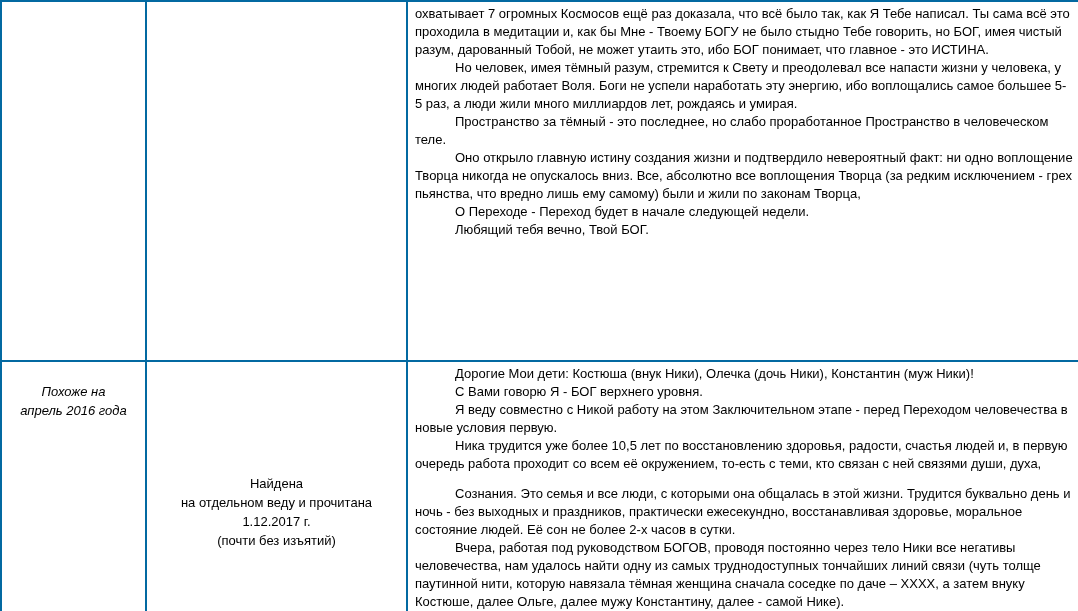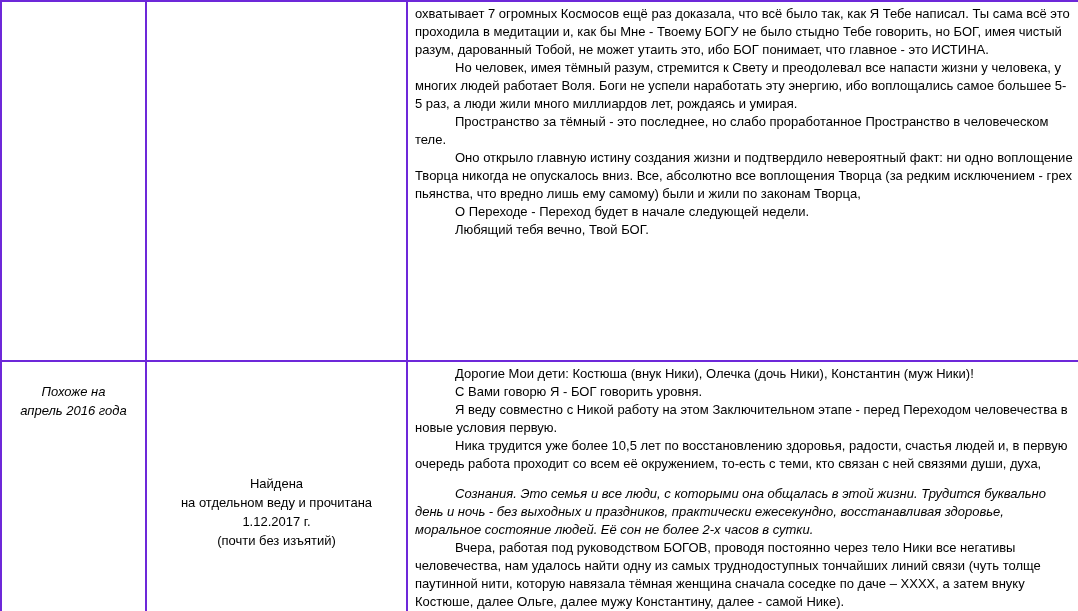"охватывает 7 огромных Космосов ещё" table.doc-table td { border: 2px solid #6d28d9 -> 2px solid #0369a1 }
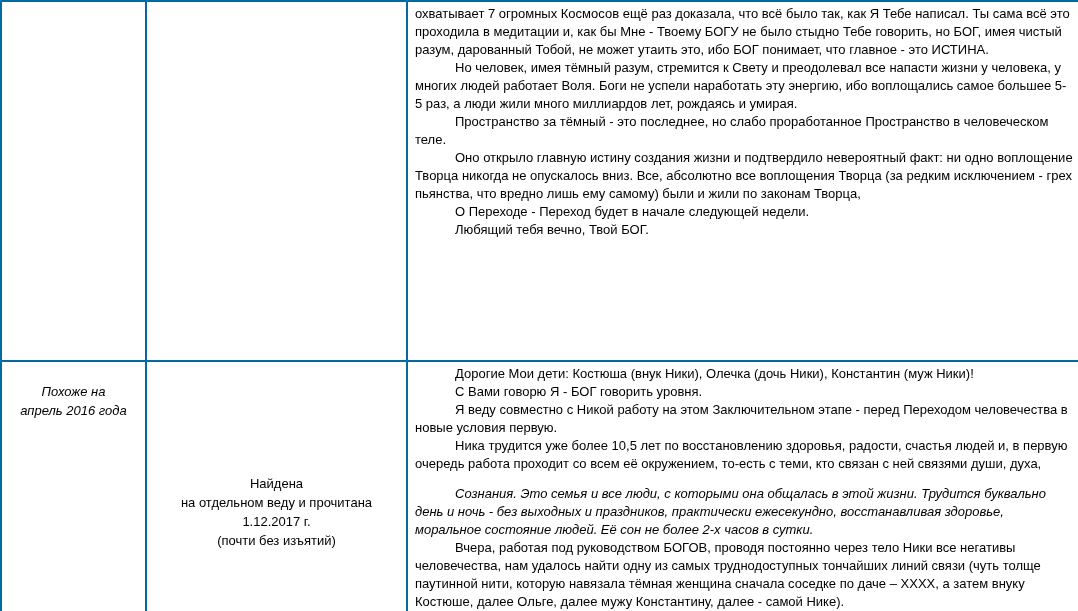"С Вами говорю Я -" p.ind { text: говорить -> верхнего }
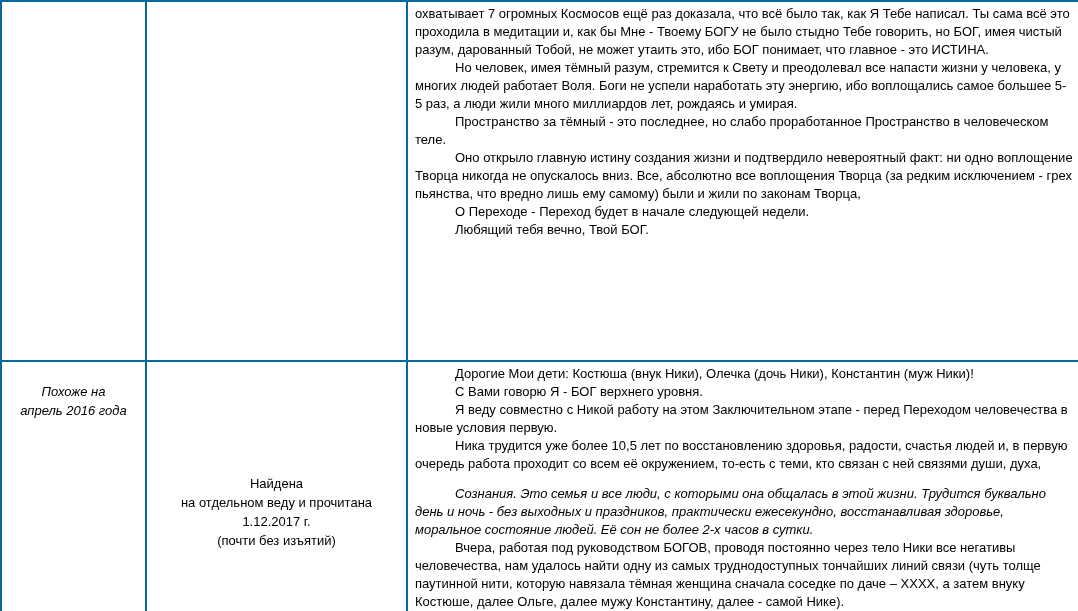"Сознания. Это семья и все" .body-text p.gap { font-style: italic -> none }
